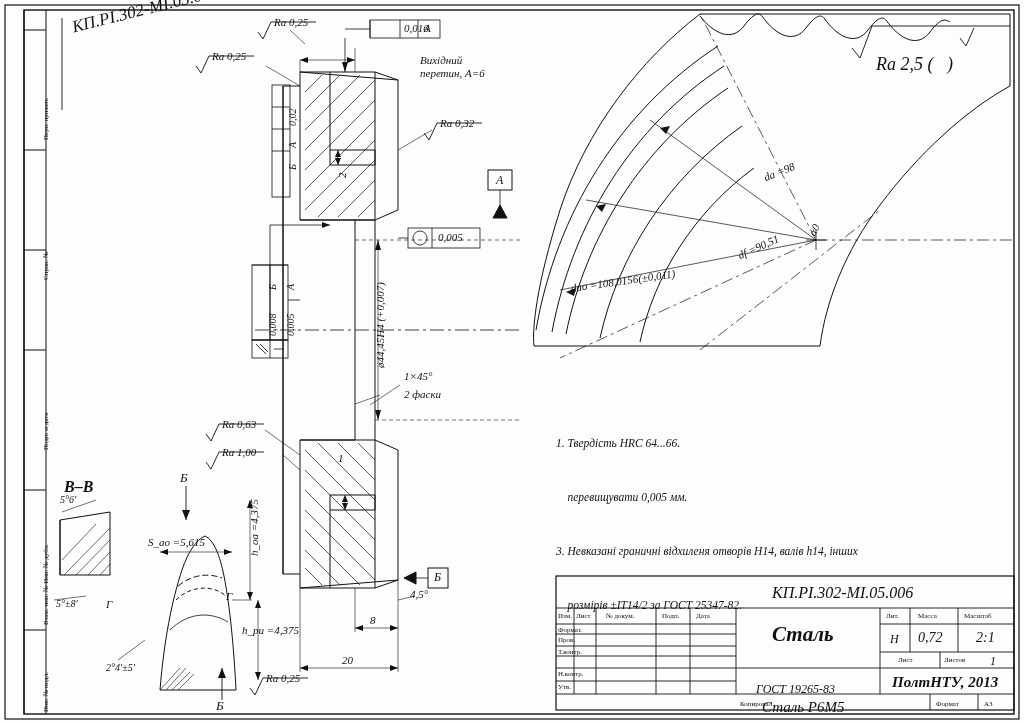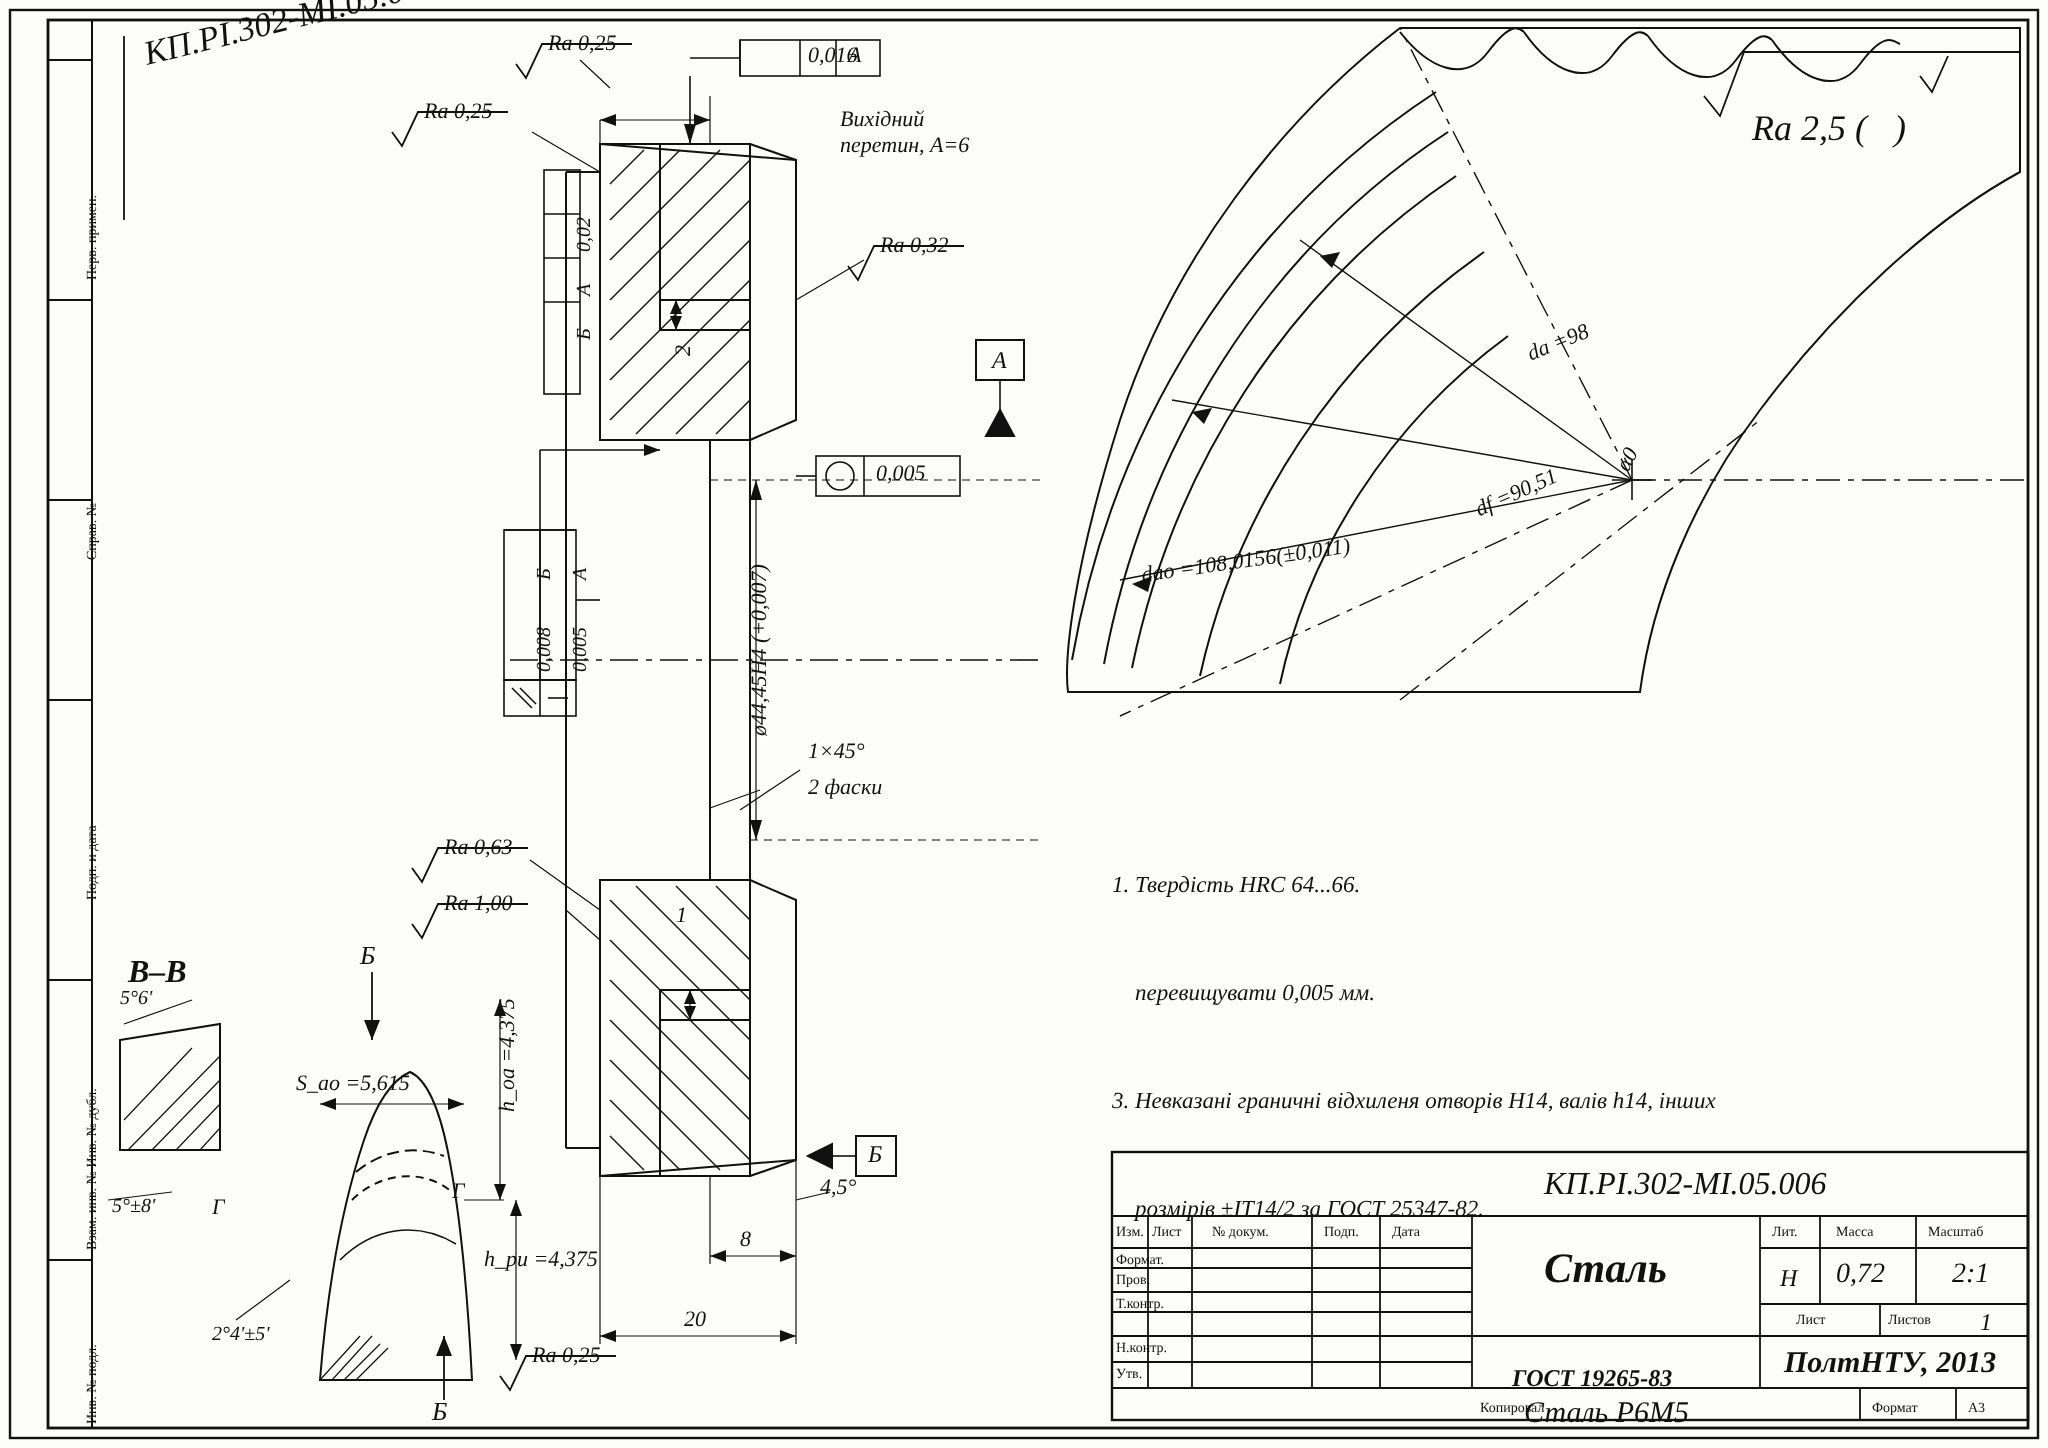"ГОСТ 19265-83" div.txt { font-weight: bold -> none }
